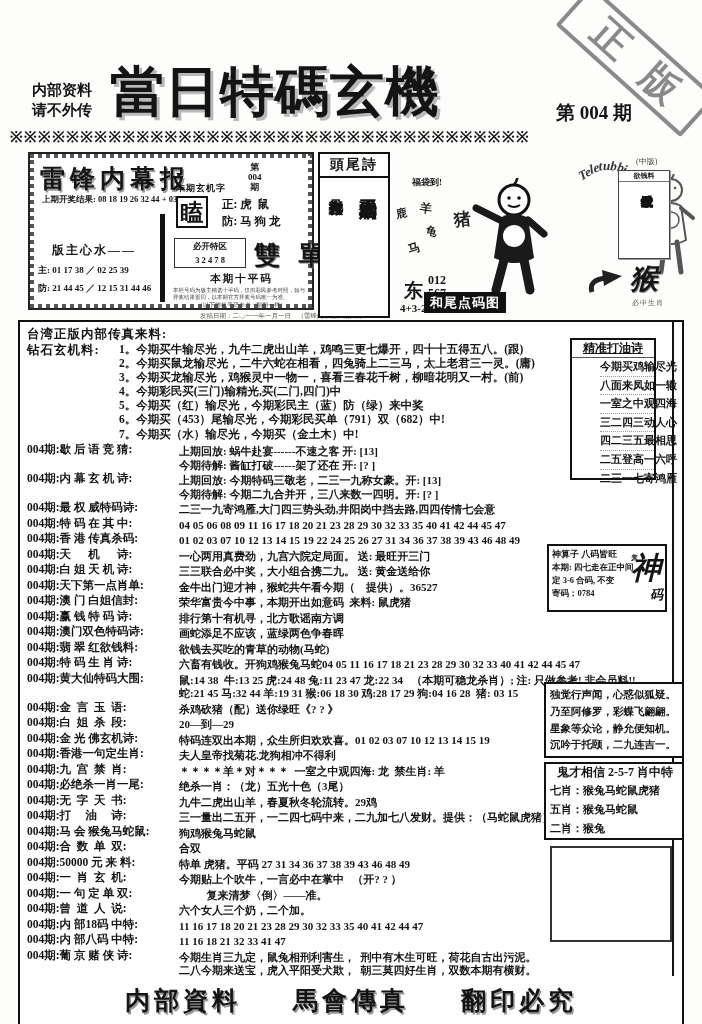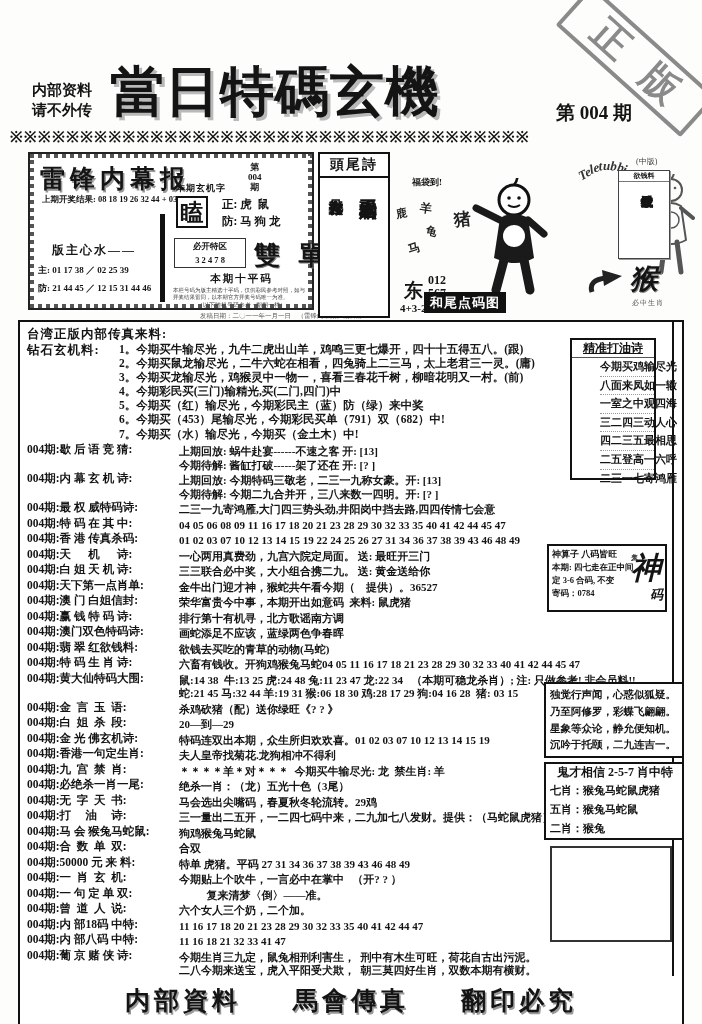"＊＊＊＊羊＊对＊＊＊ 今期买牛输尽光: 龙 禁生肖: 羊" span.rcontent { text: 今期买牛输尽光 -> 一室之中观四海 }
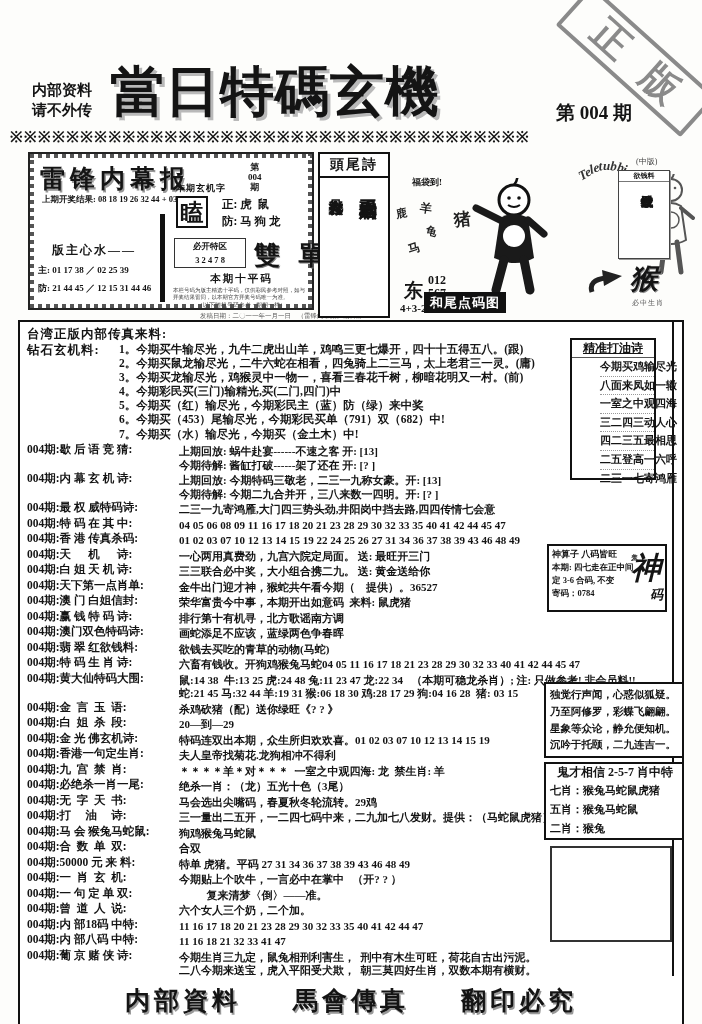"马会选出尖嘴码，春夏秋冬轮流转。29鸡" span.rcontent { text: 马会选出尖嘴码 -> 九牛二虎出山羊 }
